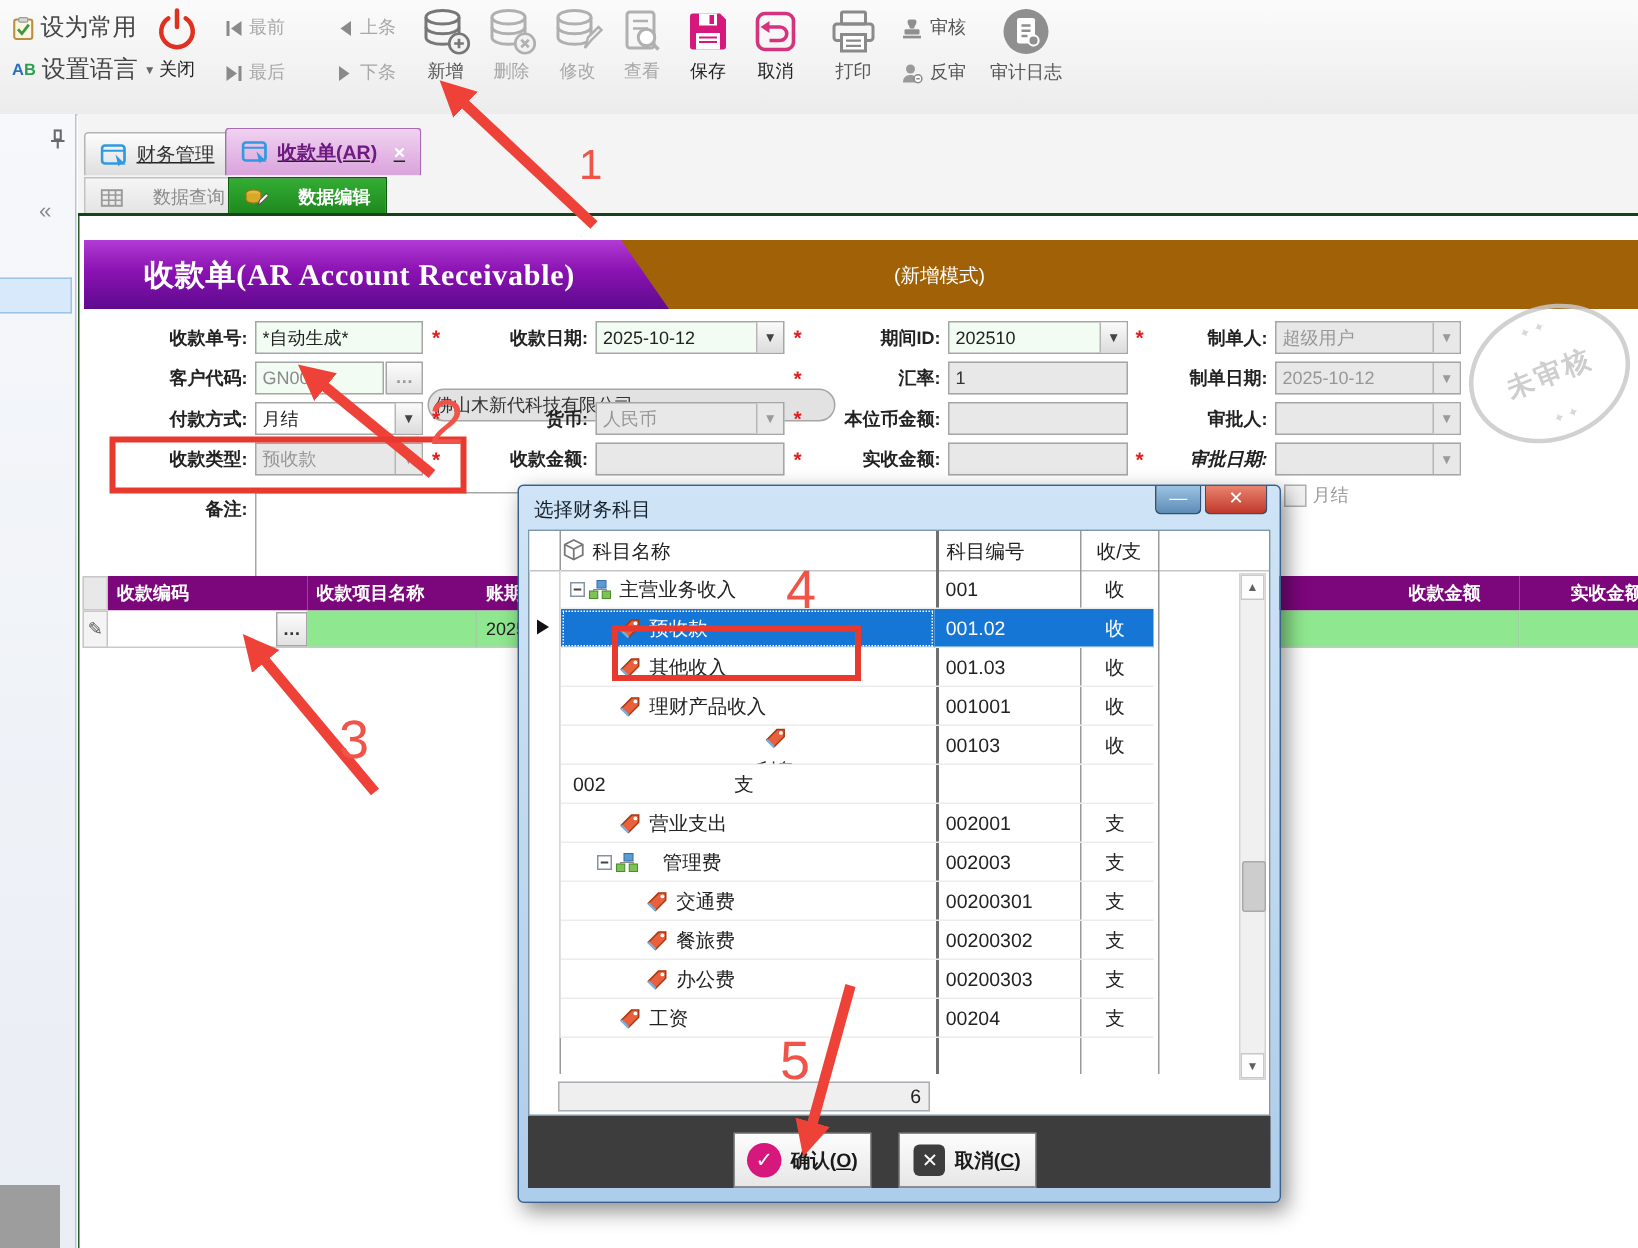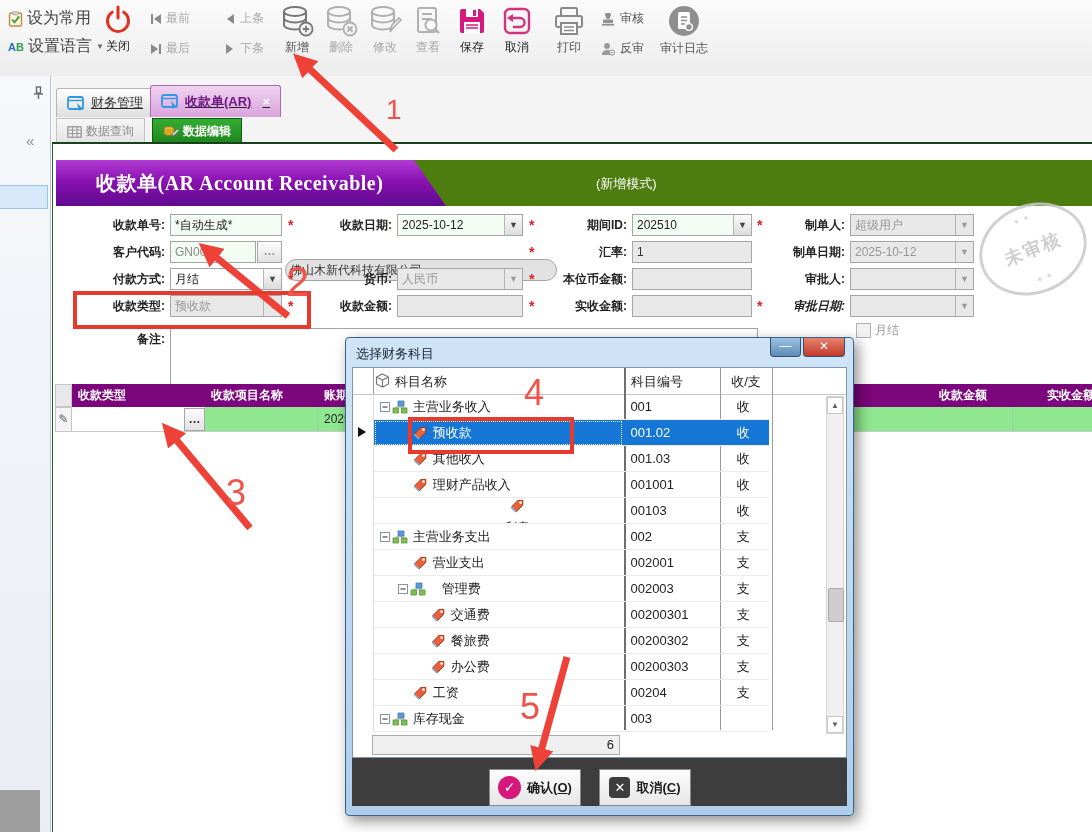"数据查询" .subtab { gap: 4px -> 20px }
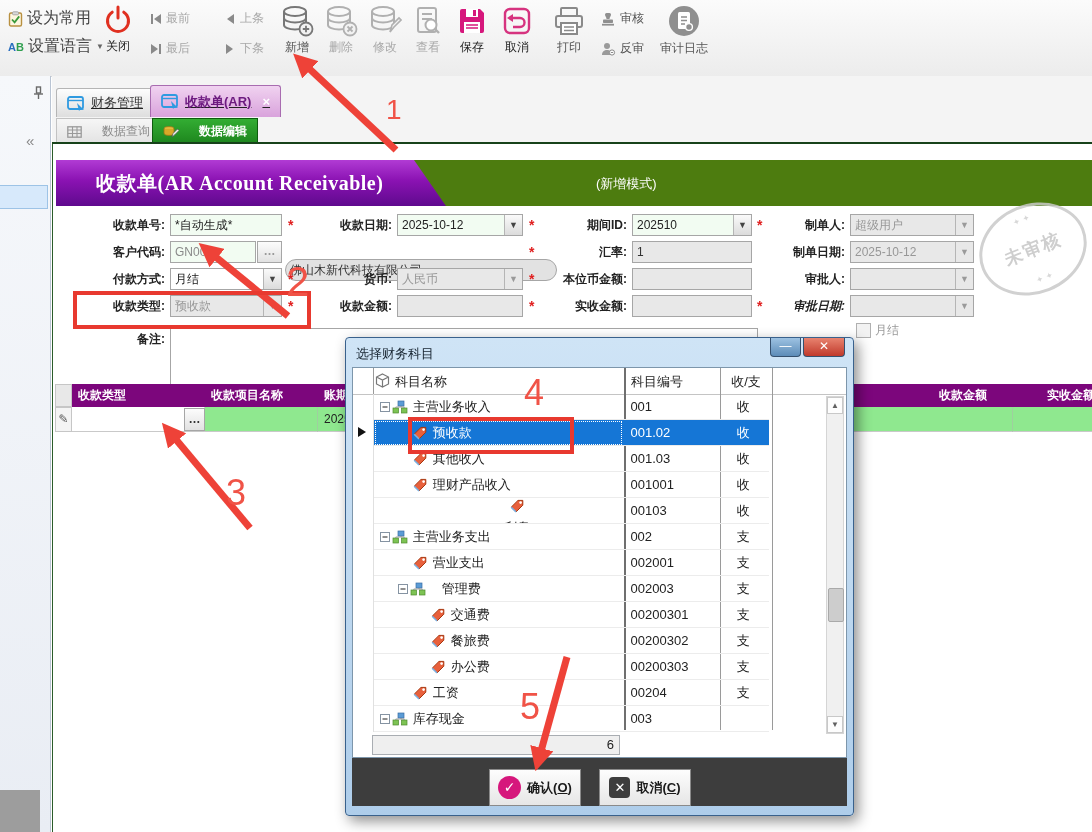"收款单(AR Account Receivable)" .banner { background: #4d7c0f -> #a16207 }
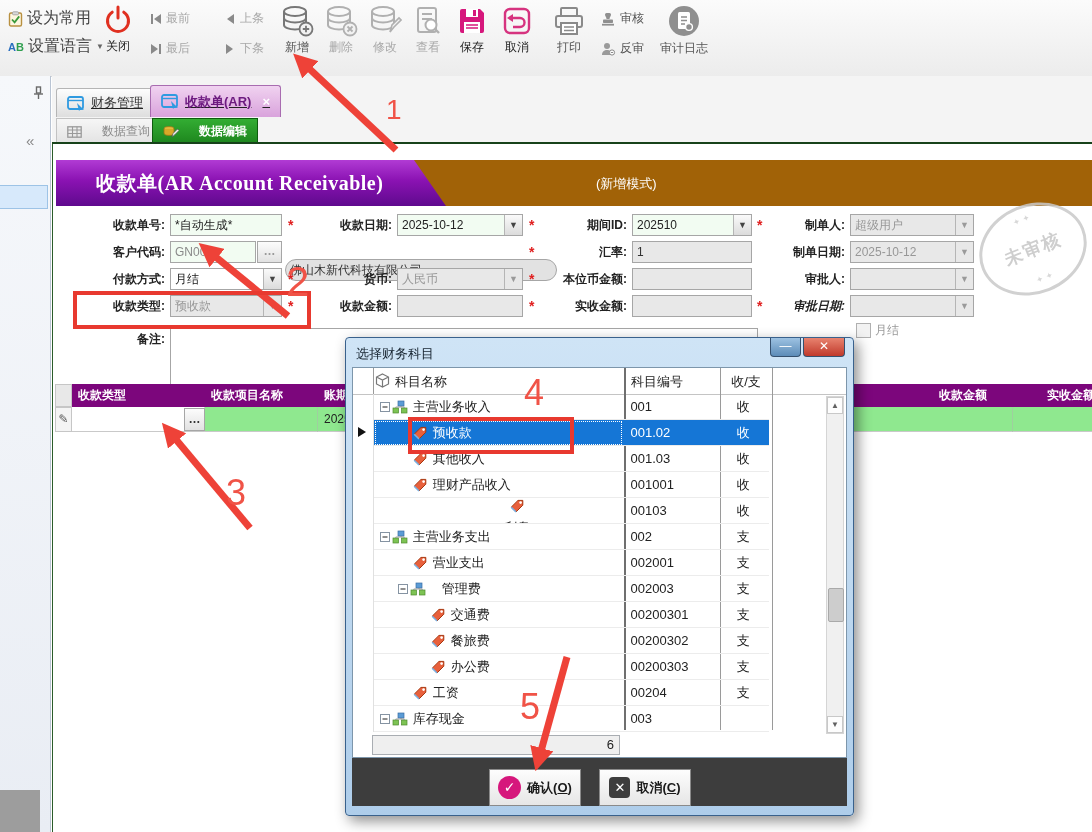"选择财务科目" .dialog { top: 337px -> 323px }
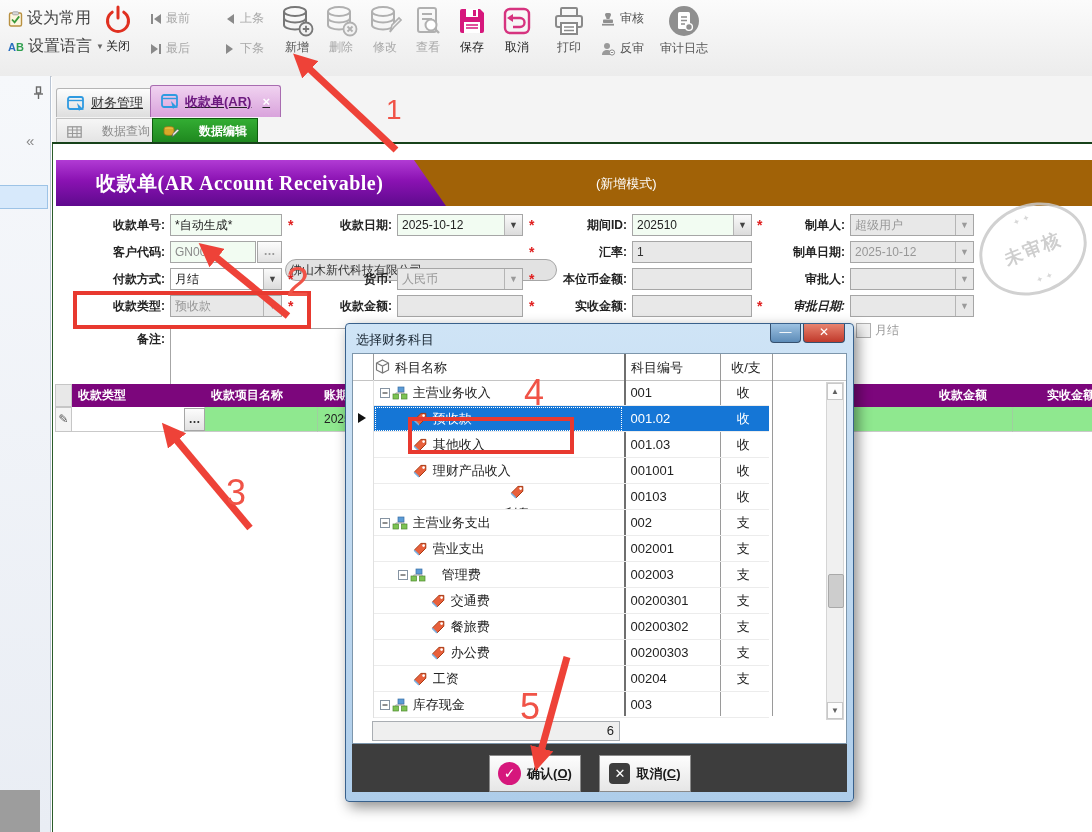"收款类型" div.grid-hd { text: 类型 -> 编码 }
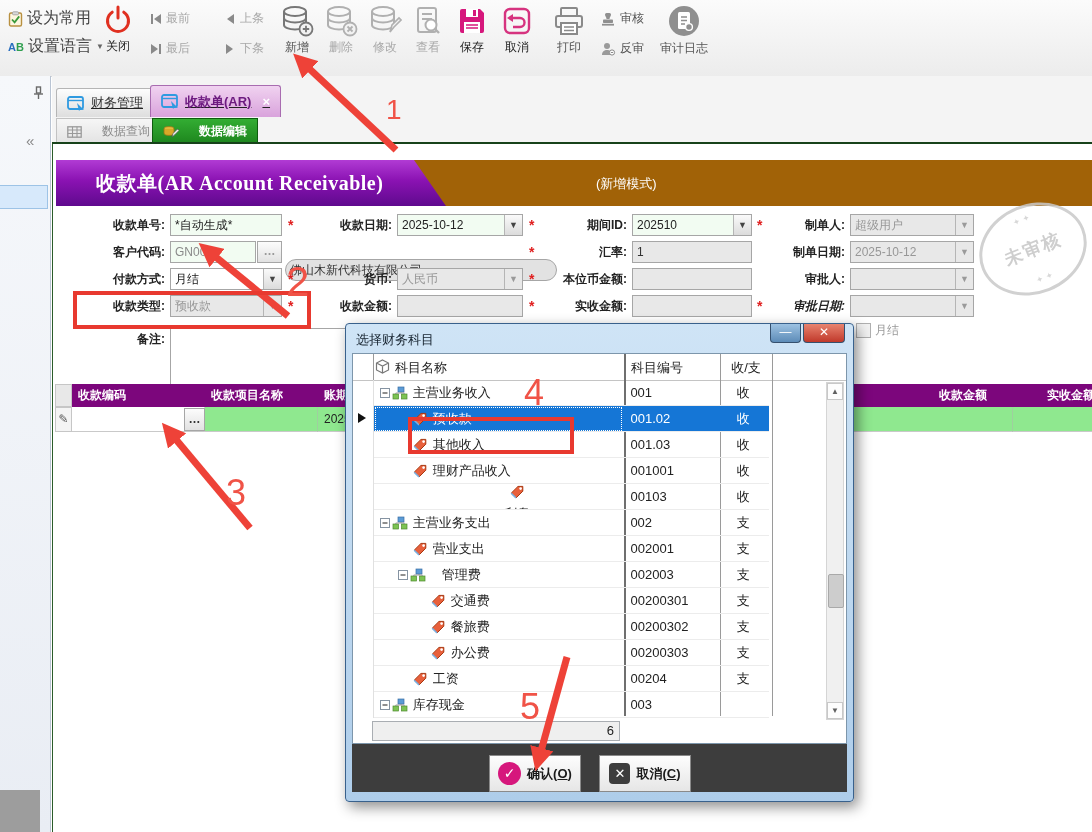"主营业务支出" div.tname { html: <div> <span> <svg> <rect></rect> <line></line> <rect></rect> <rect></rect> <rect></rect> <path></path> </svg> </span> <span>主营业务支出</span> </div> -> none }
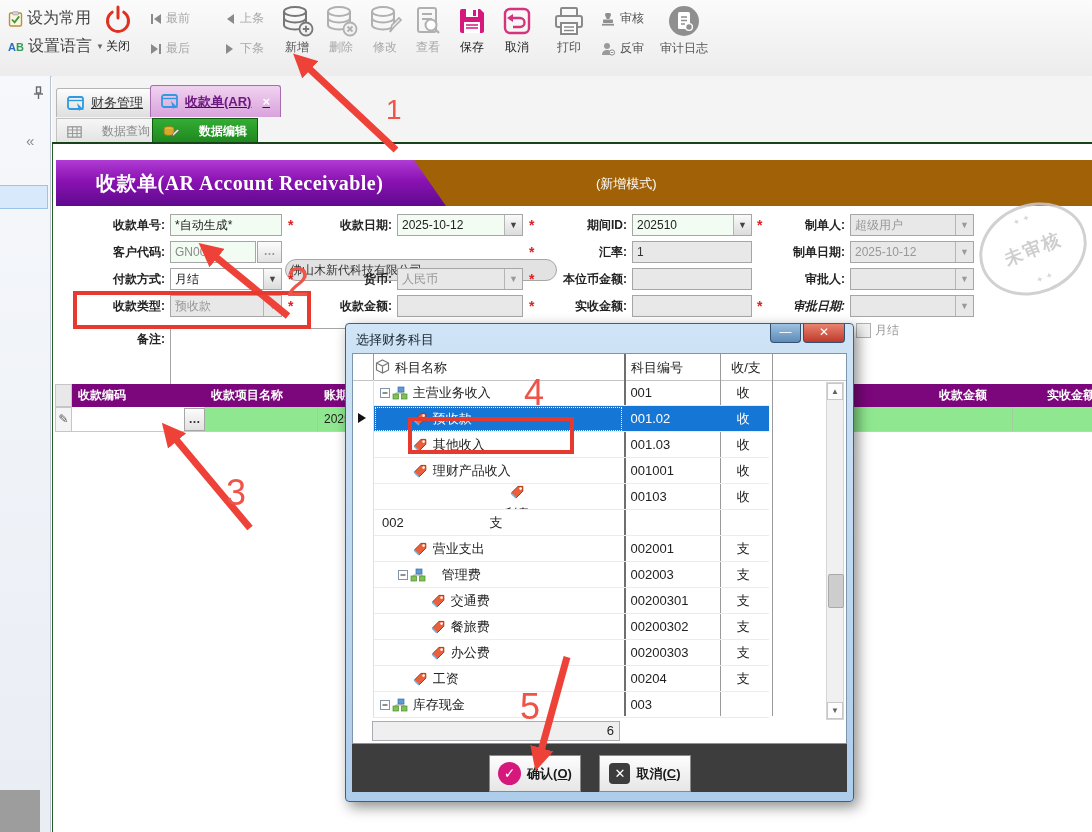"库存现金" div.trow { html: <div> <div></div> <div> <span> <svg> <rect></rect> <line></line> <rect></rect> <rect></rect> <rect></rect> <path></path> </svg> </span> <span>库存现金</span> </div> <div>003</div> <div></div> <div></div> </div> -> none }
